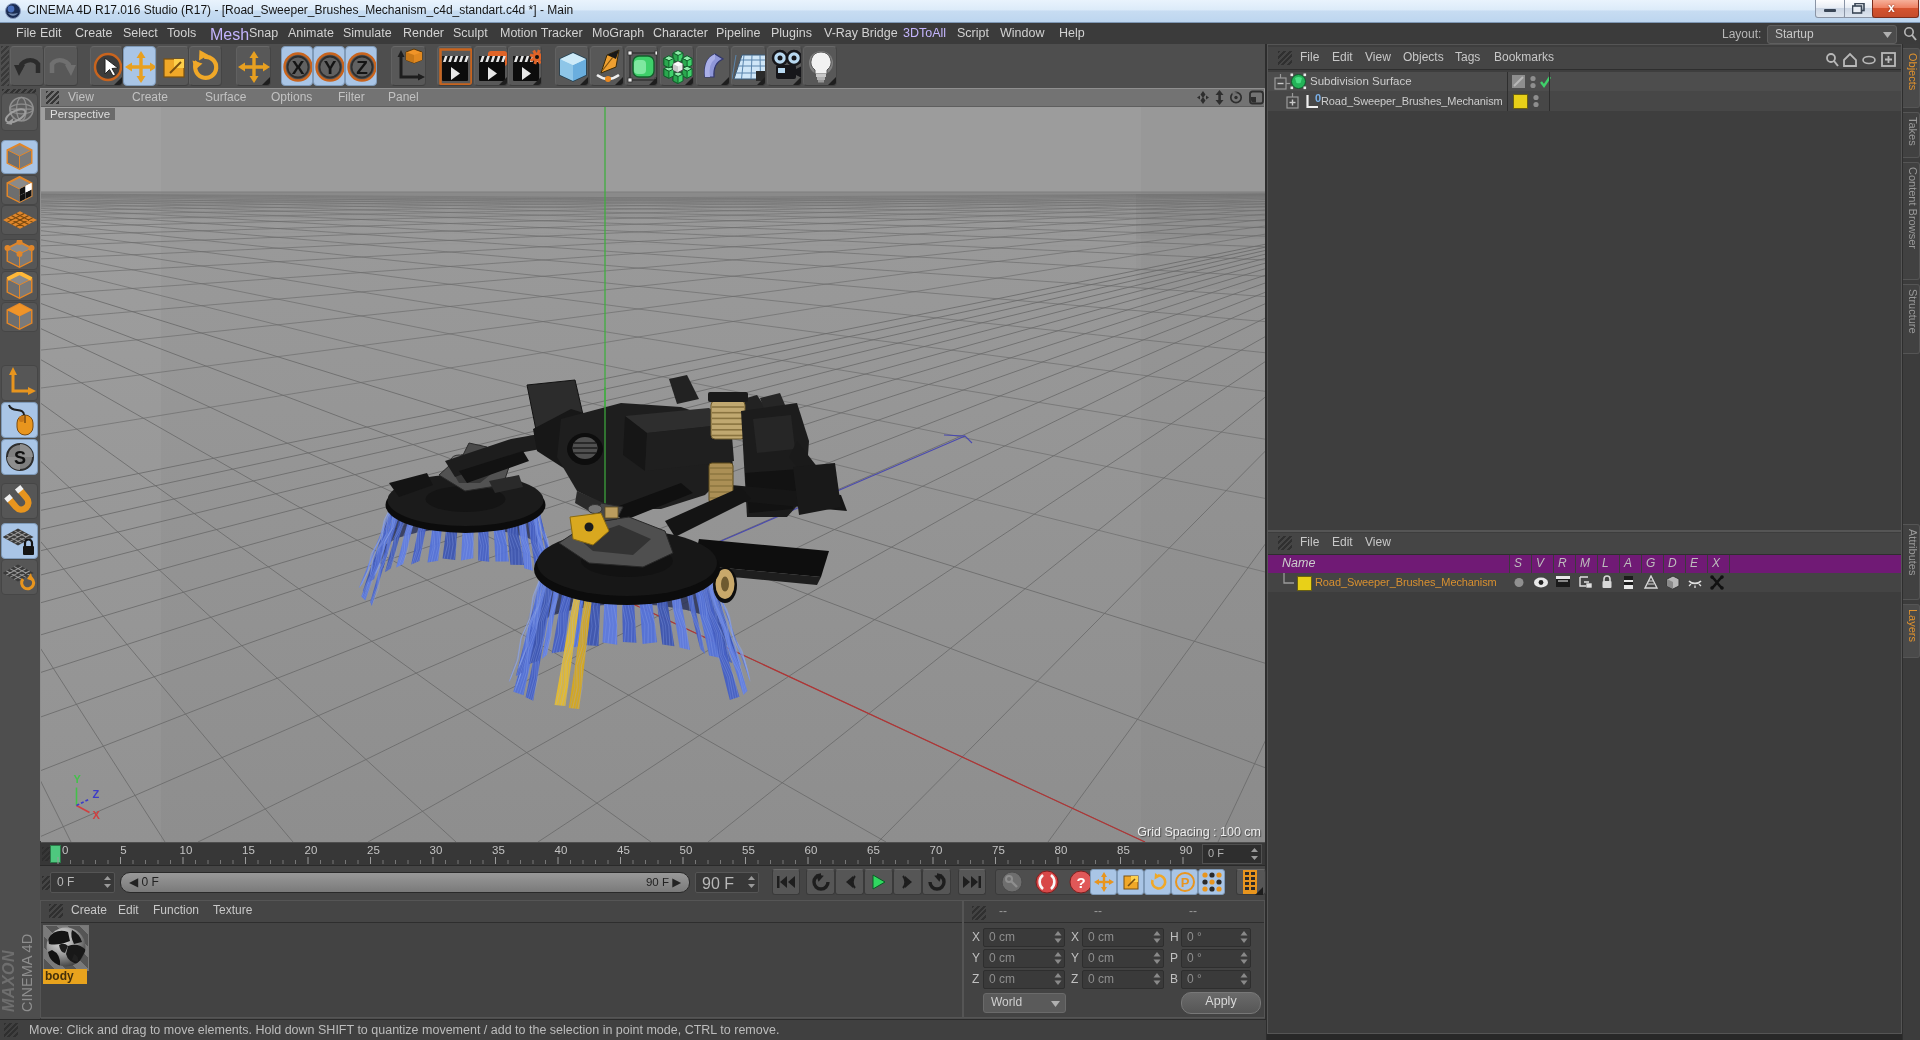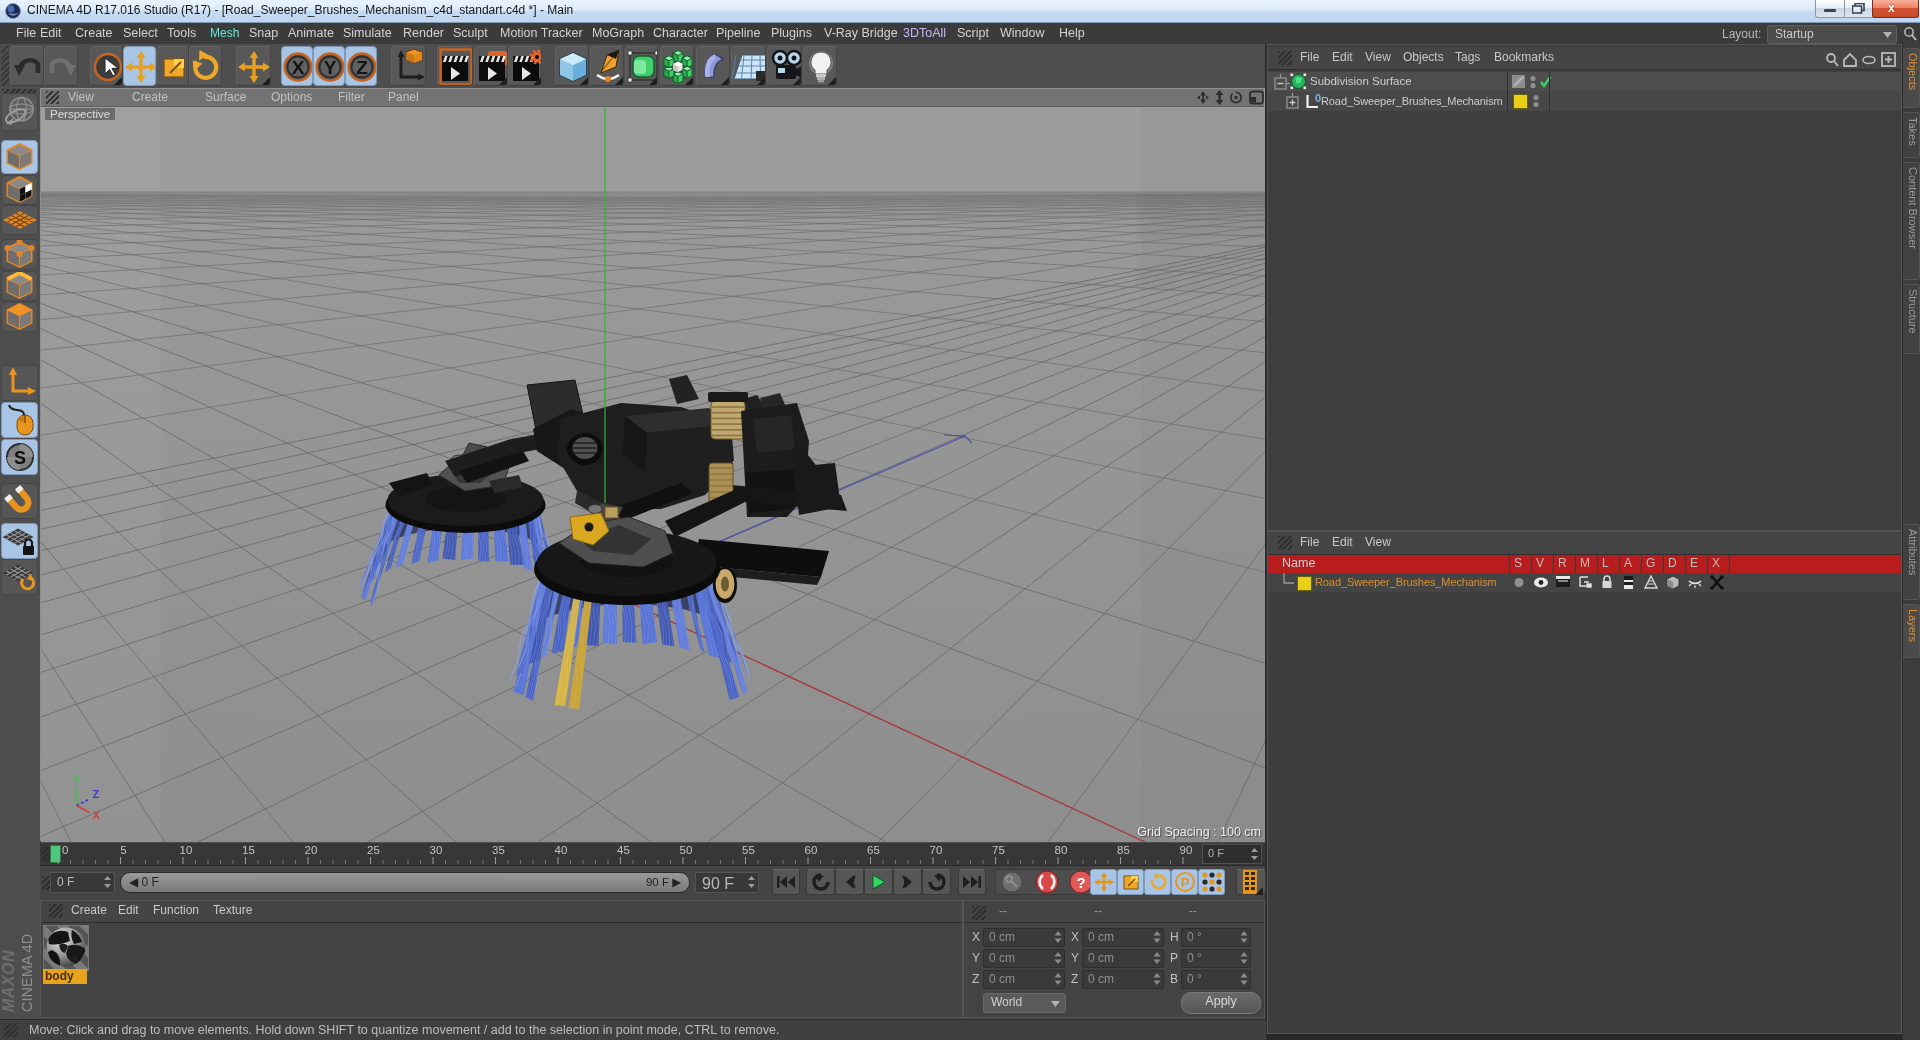"Mesh" div { color: #5eead4 -> #c4b5fd; font-size: 12px -> 16px }
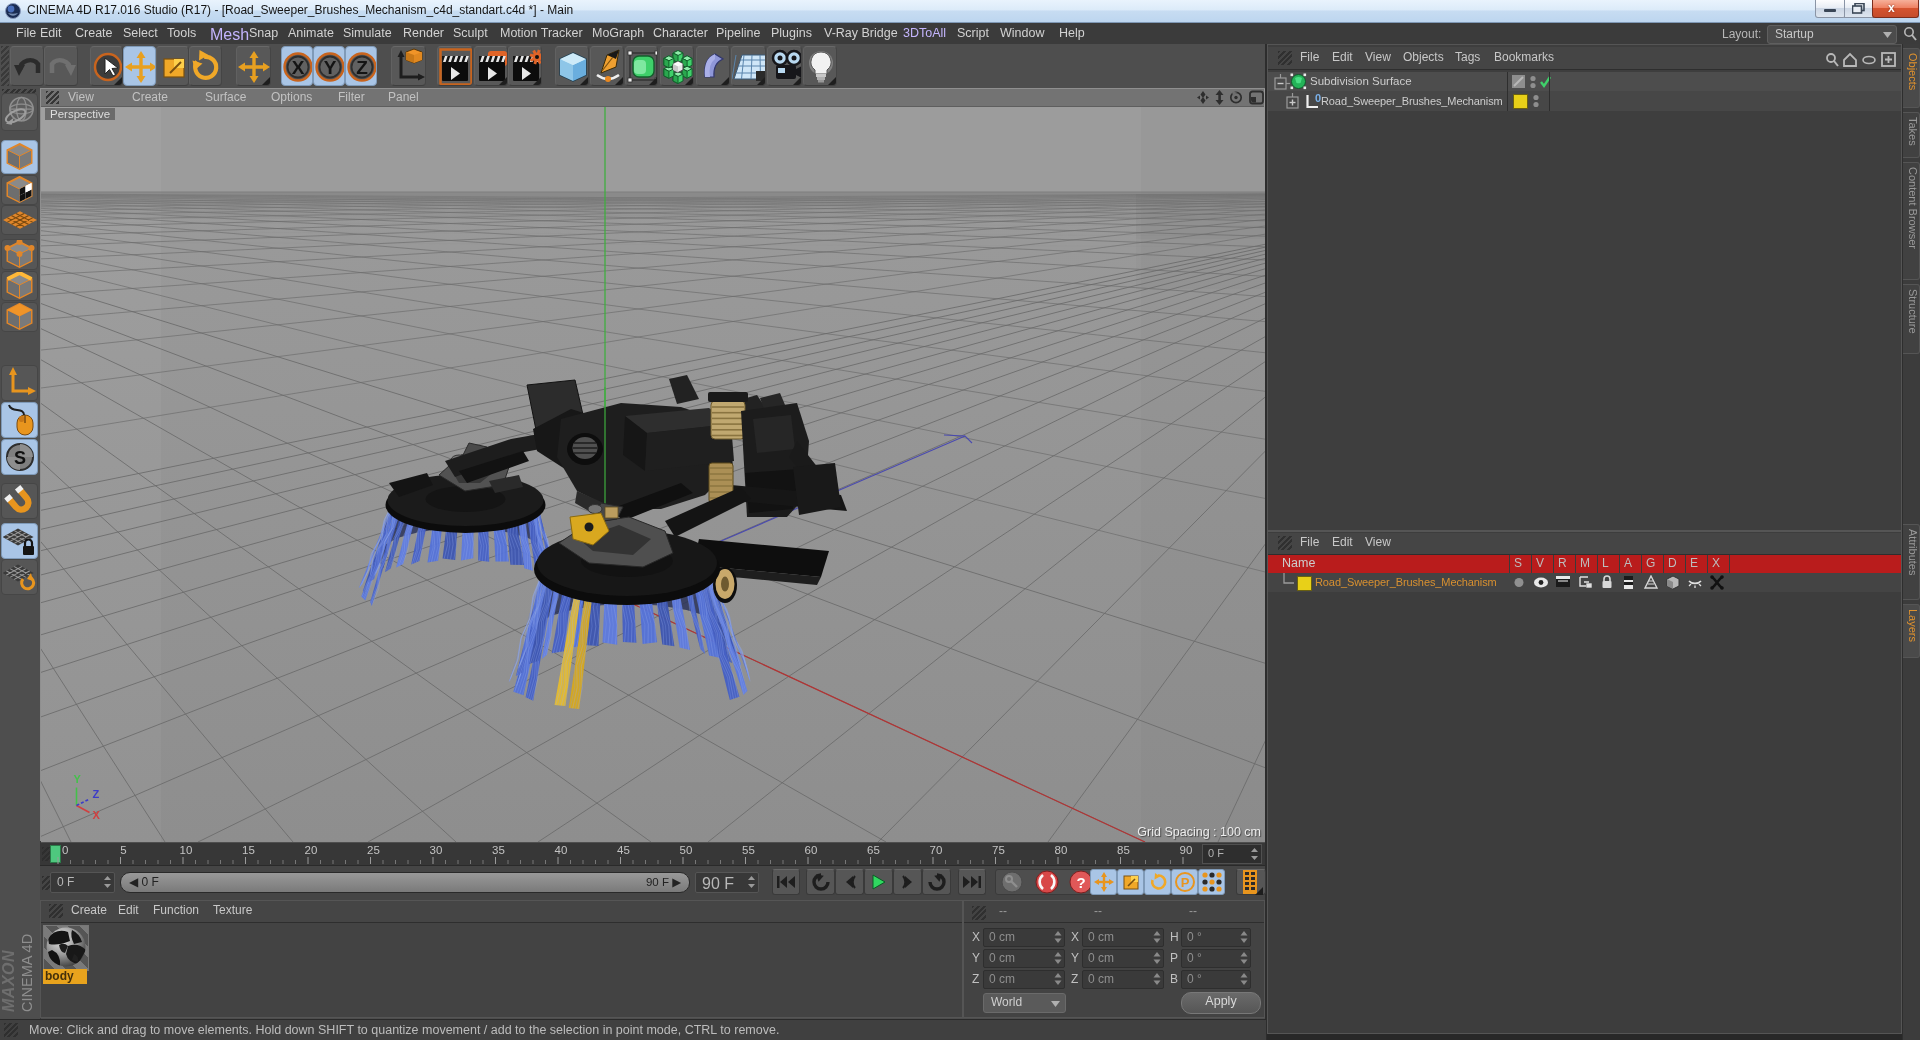"Name" div { background: #b91c1c -> #701a75; font-style: none -> italic }
